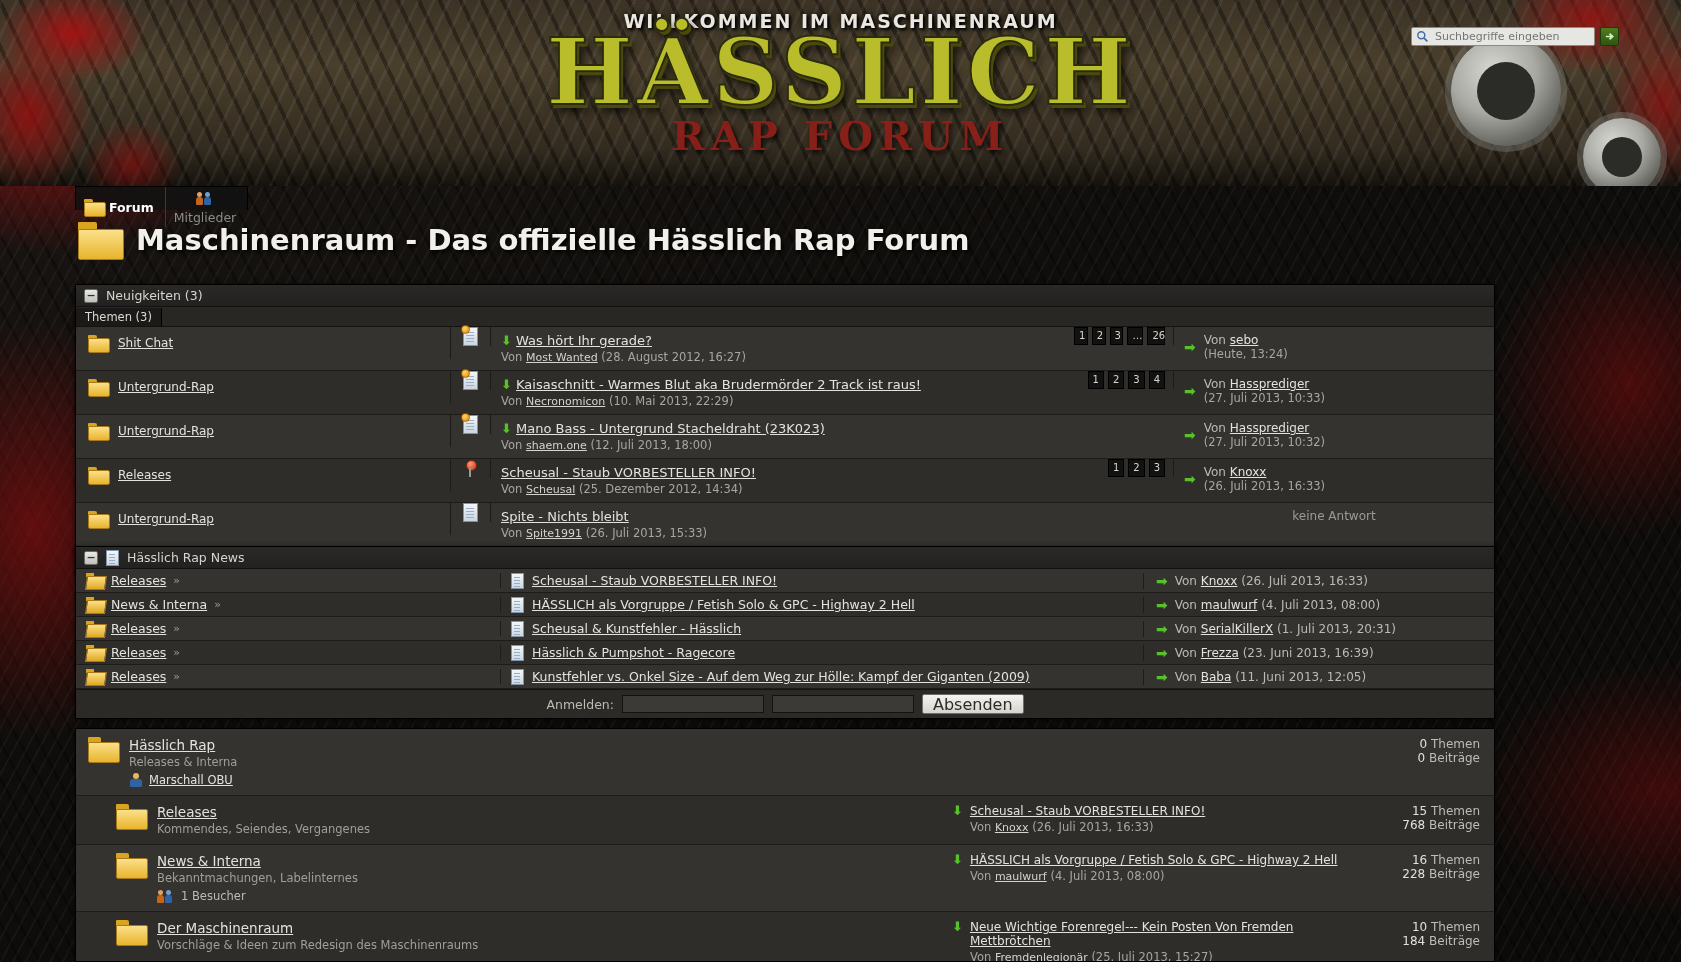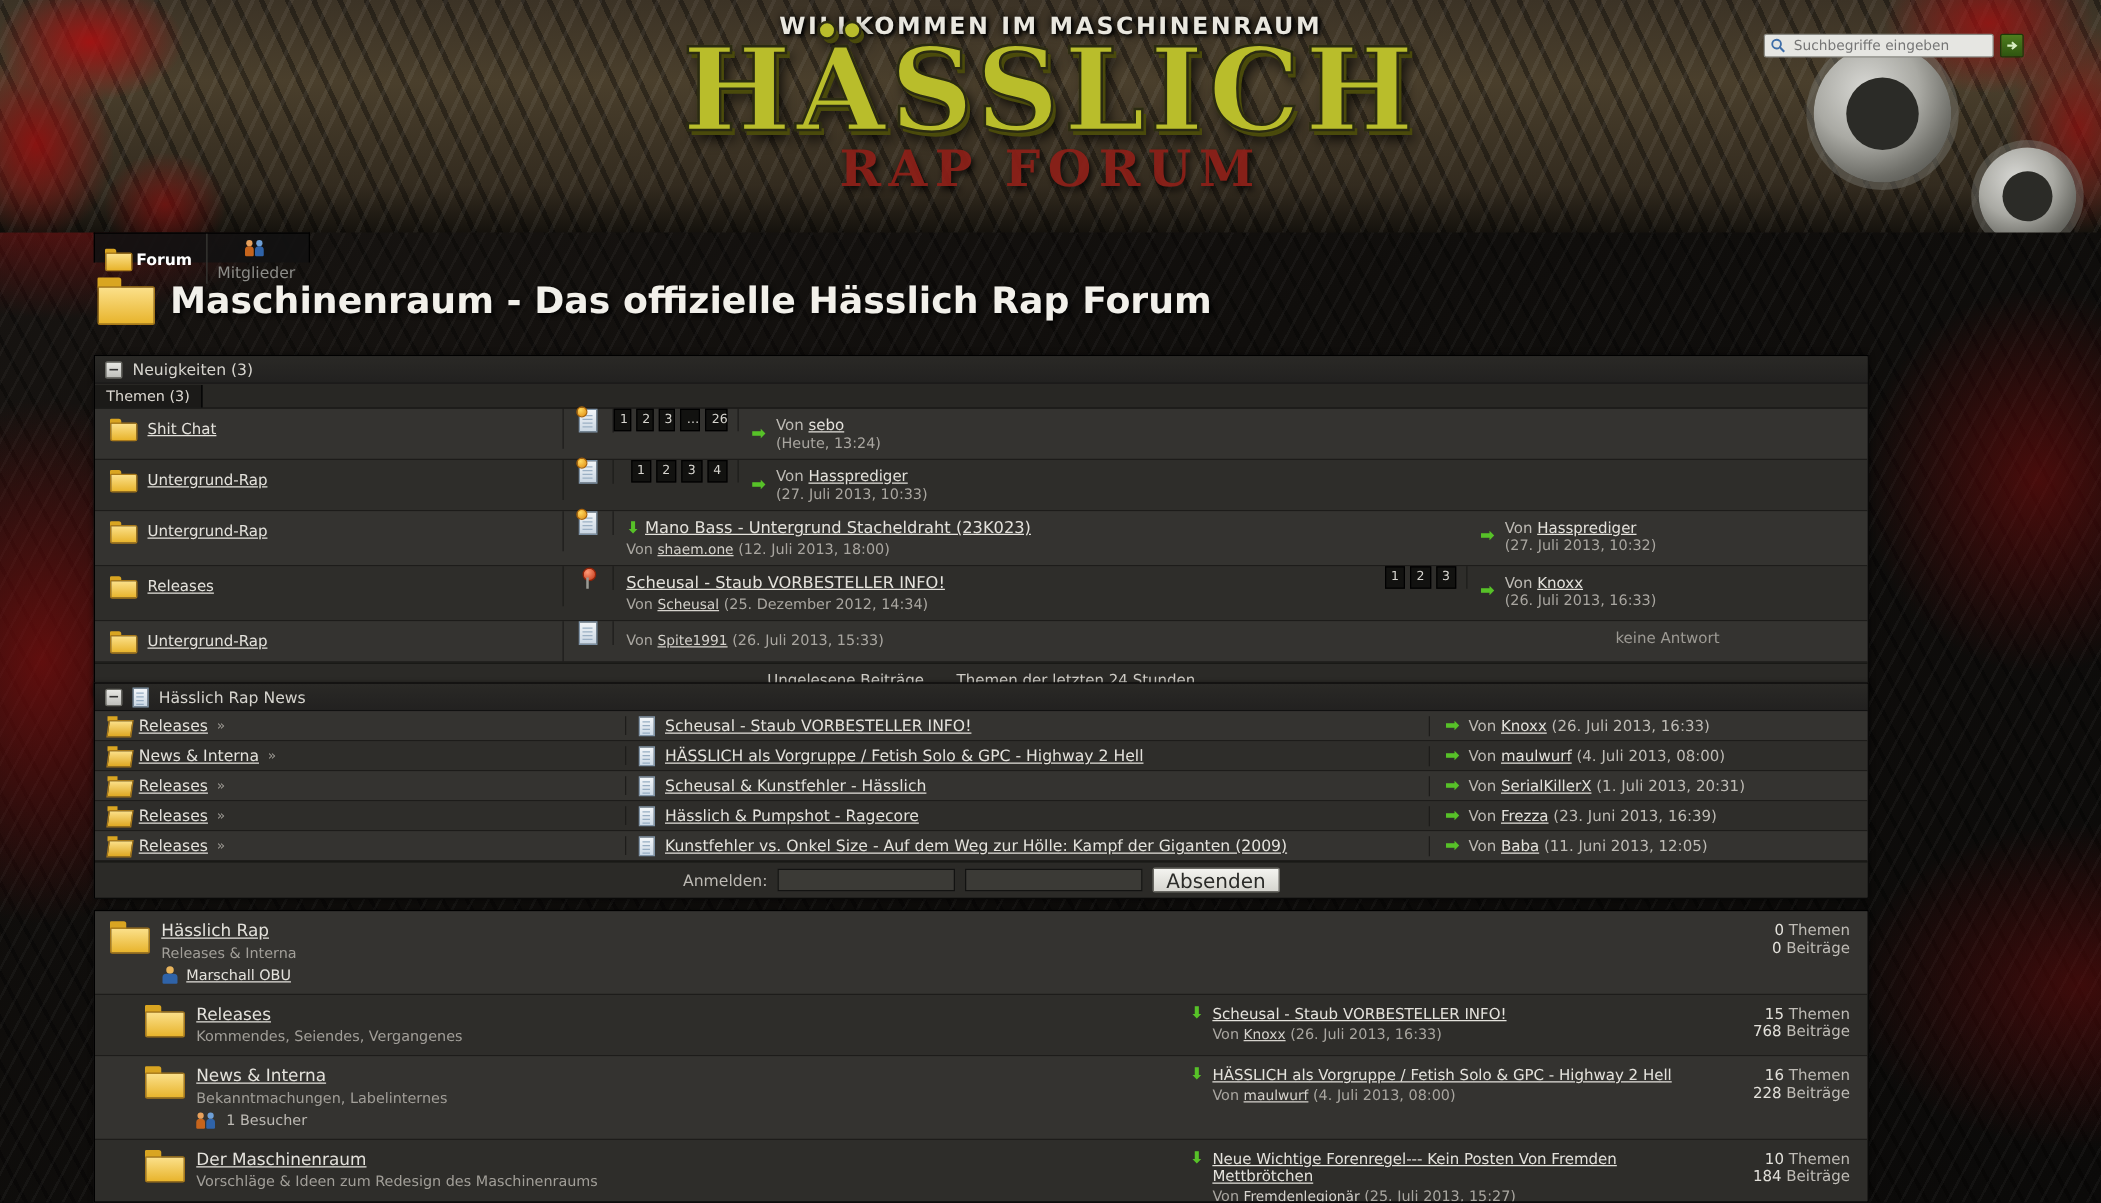"⬇ Was hört Ihr gerade?" div.c-topic { html: none -> <div> <div> <span>⬇</span> <a>Was hört Ihr gerade?</a> </div> <div>Von <a>Most Wanted</a> <span>(28. August 2012, 16:27)</span> </div> </div> }
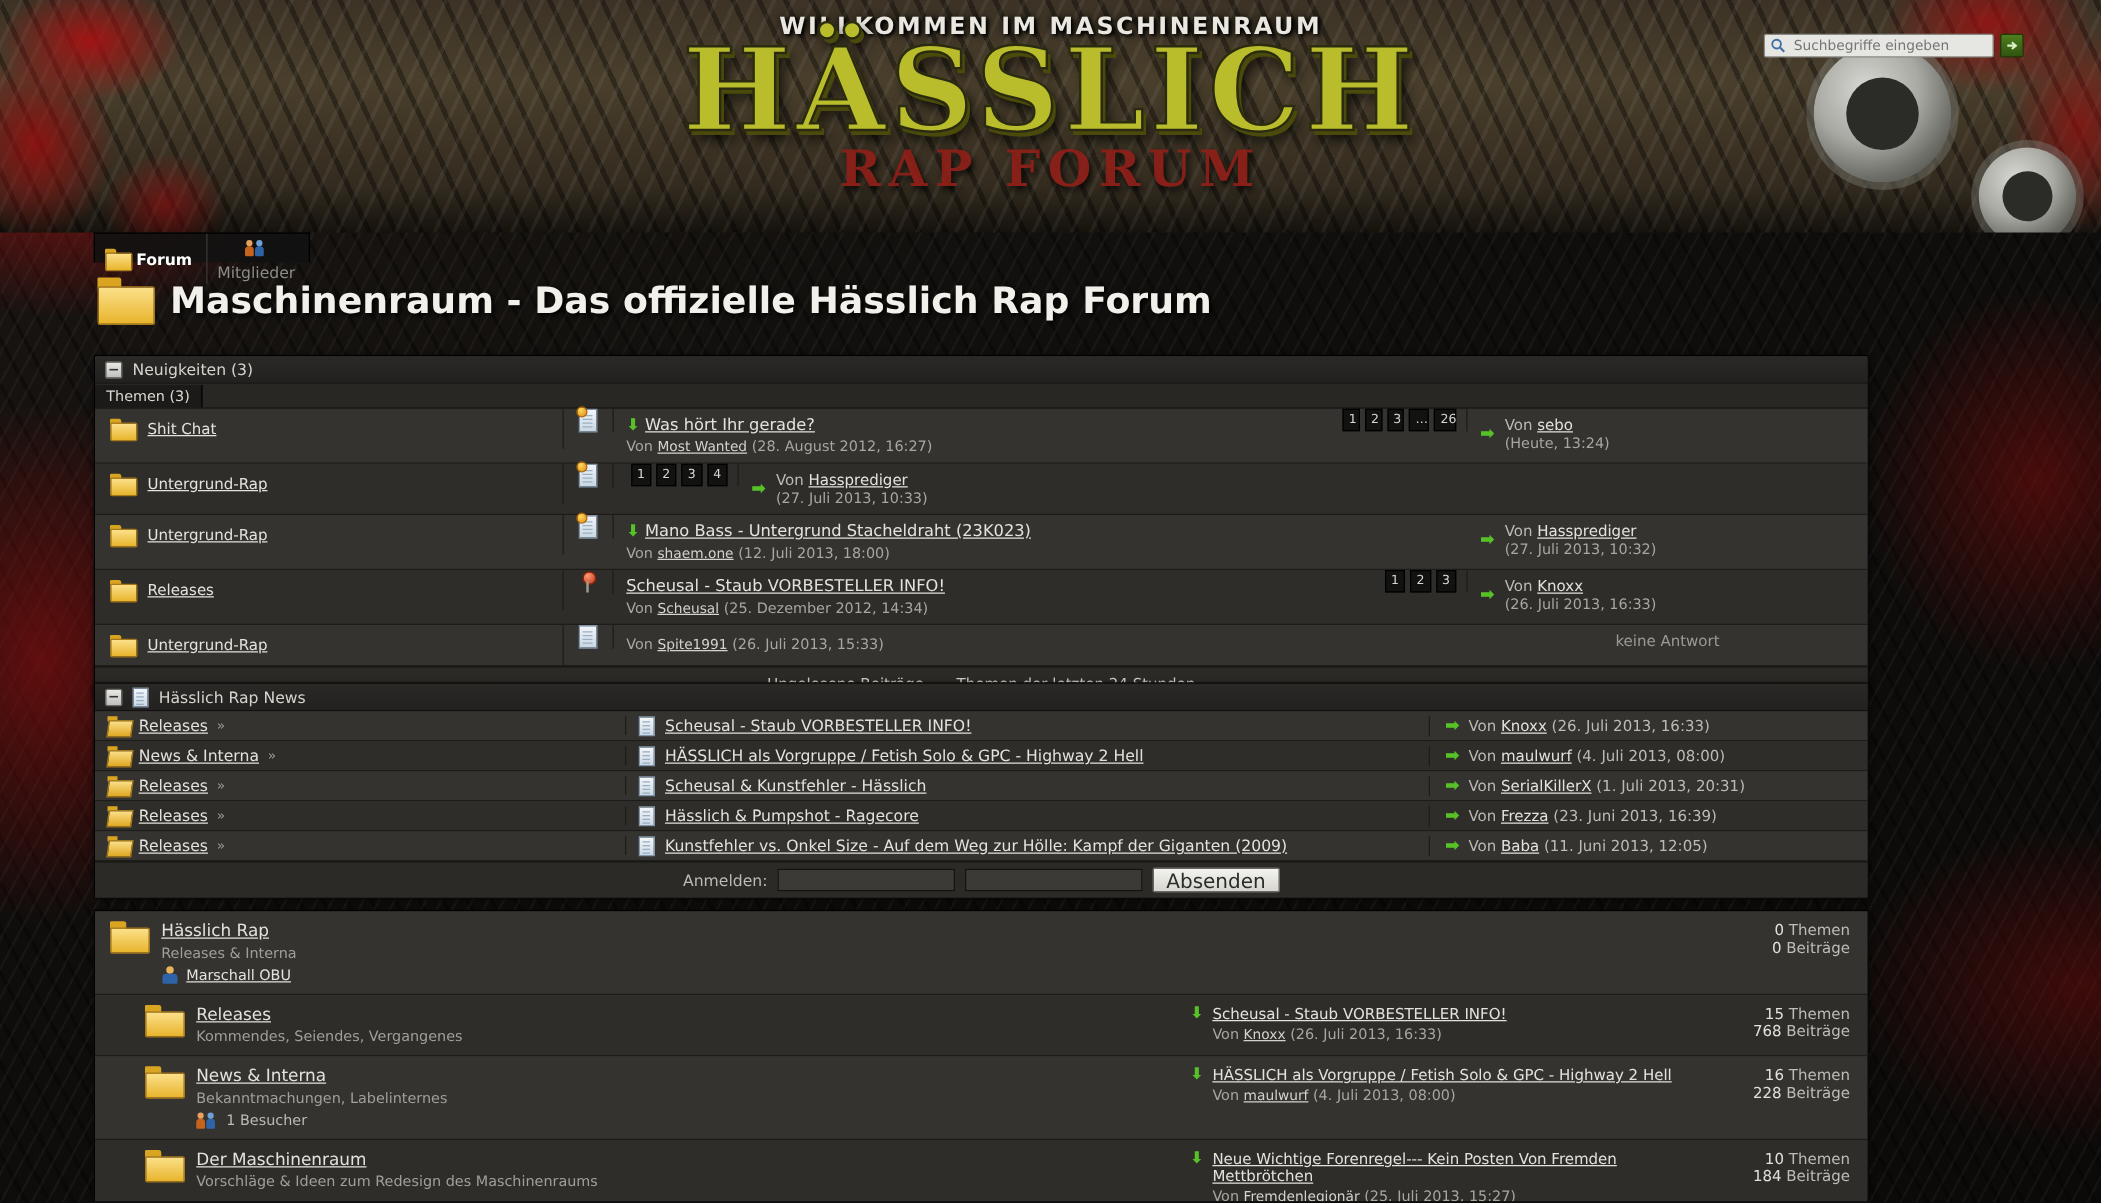"⬇ Kaisaschnitt - Warmes Blut" div.c-topic { html: none -> <div> <div> <span>⬇</span> <a>Kaisaschnitt - Warmes Blut aka Brudermörder 2 Track ist raus!</a> </div> <div>Von <a>Necronomicon</a> <span>(10. Mai 2013, 22:29)</span> </div> </div> }
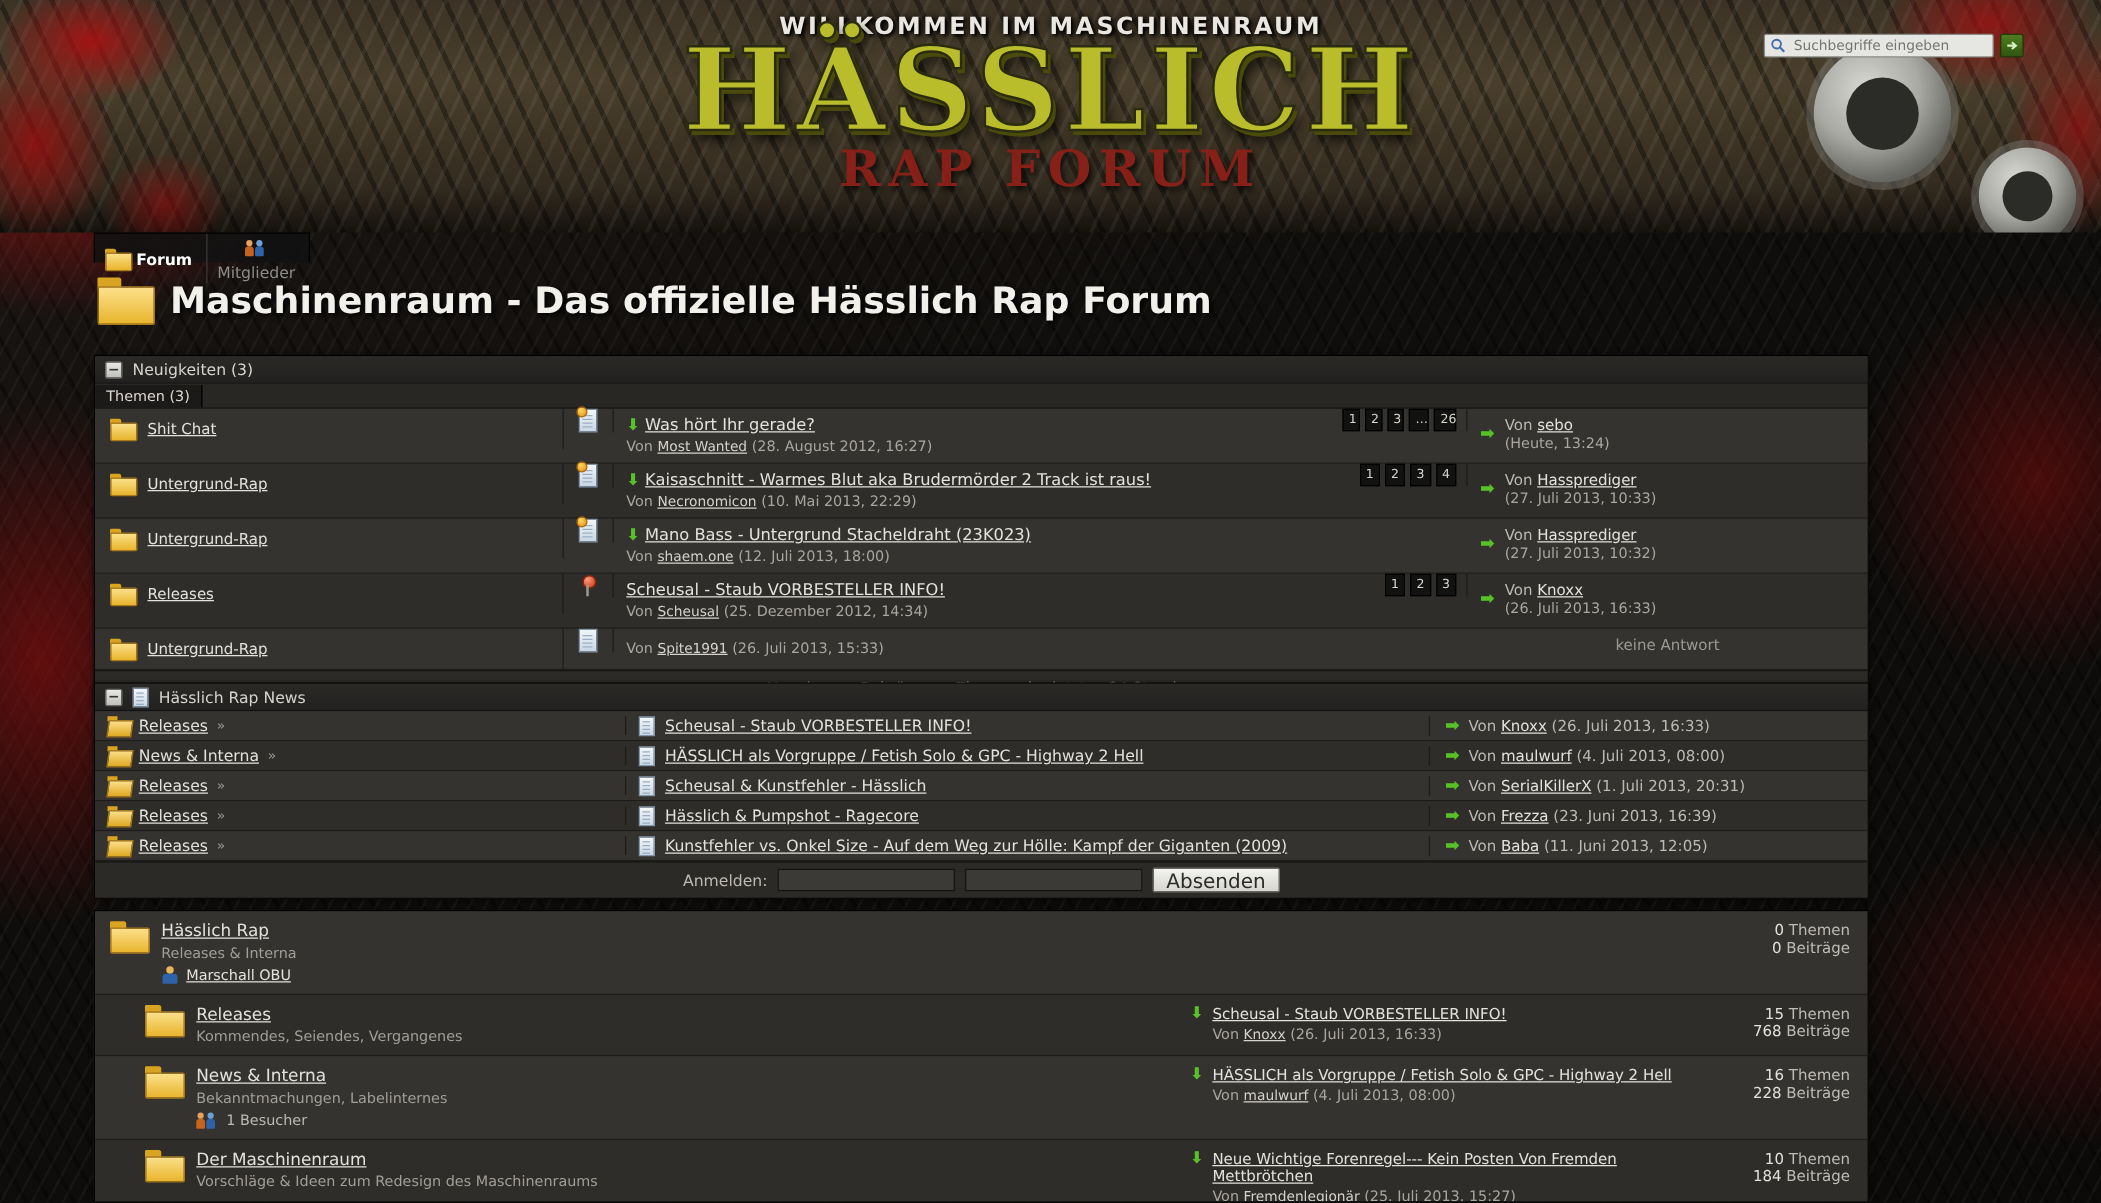"Spite - Nichts bleibt" div.t-title { html: none -> <div> <a>Spite - Nichts bleibt</a> </div> }
